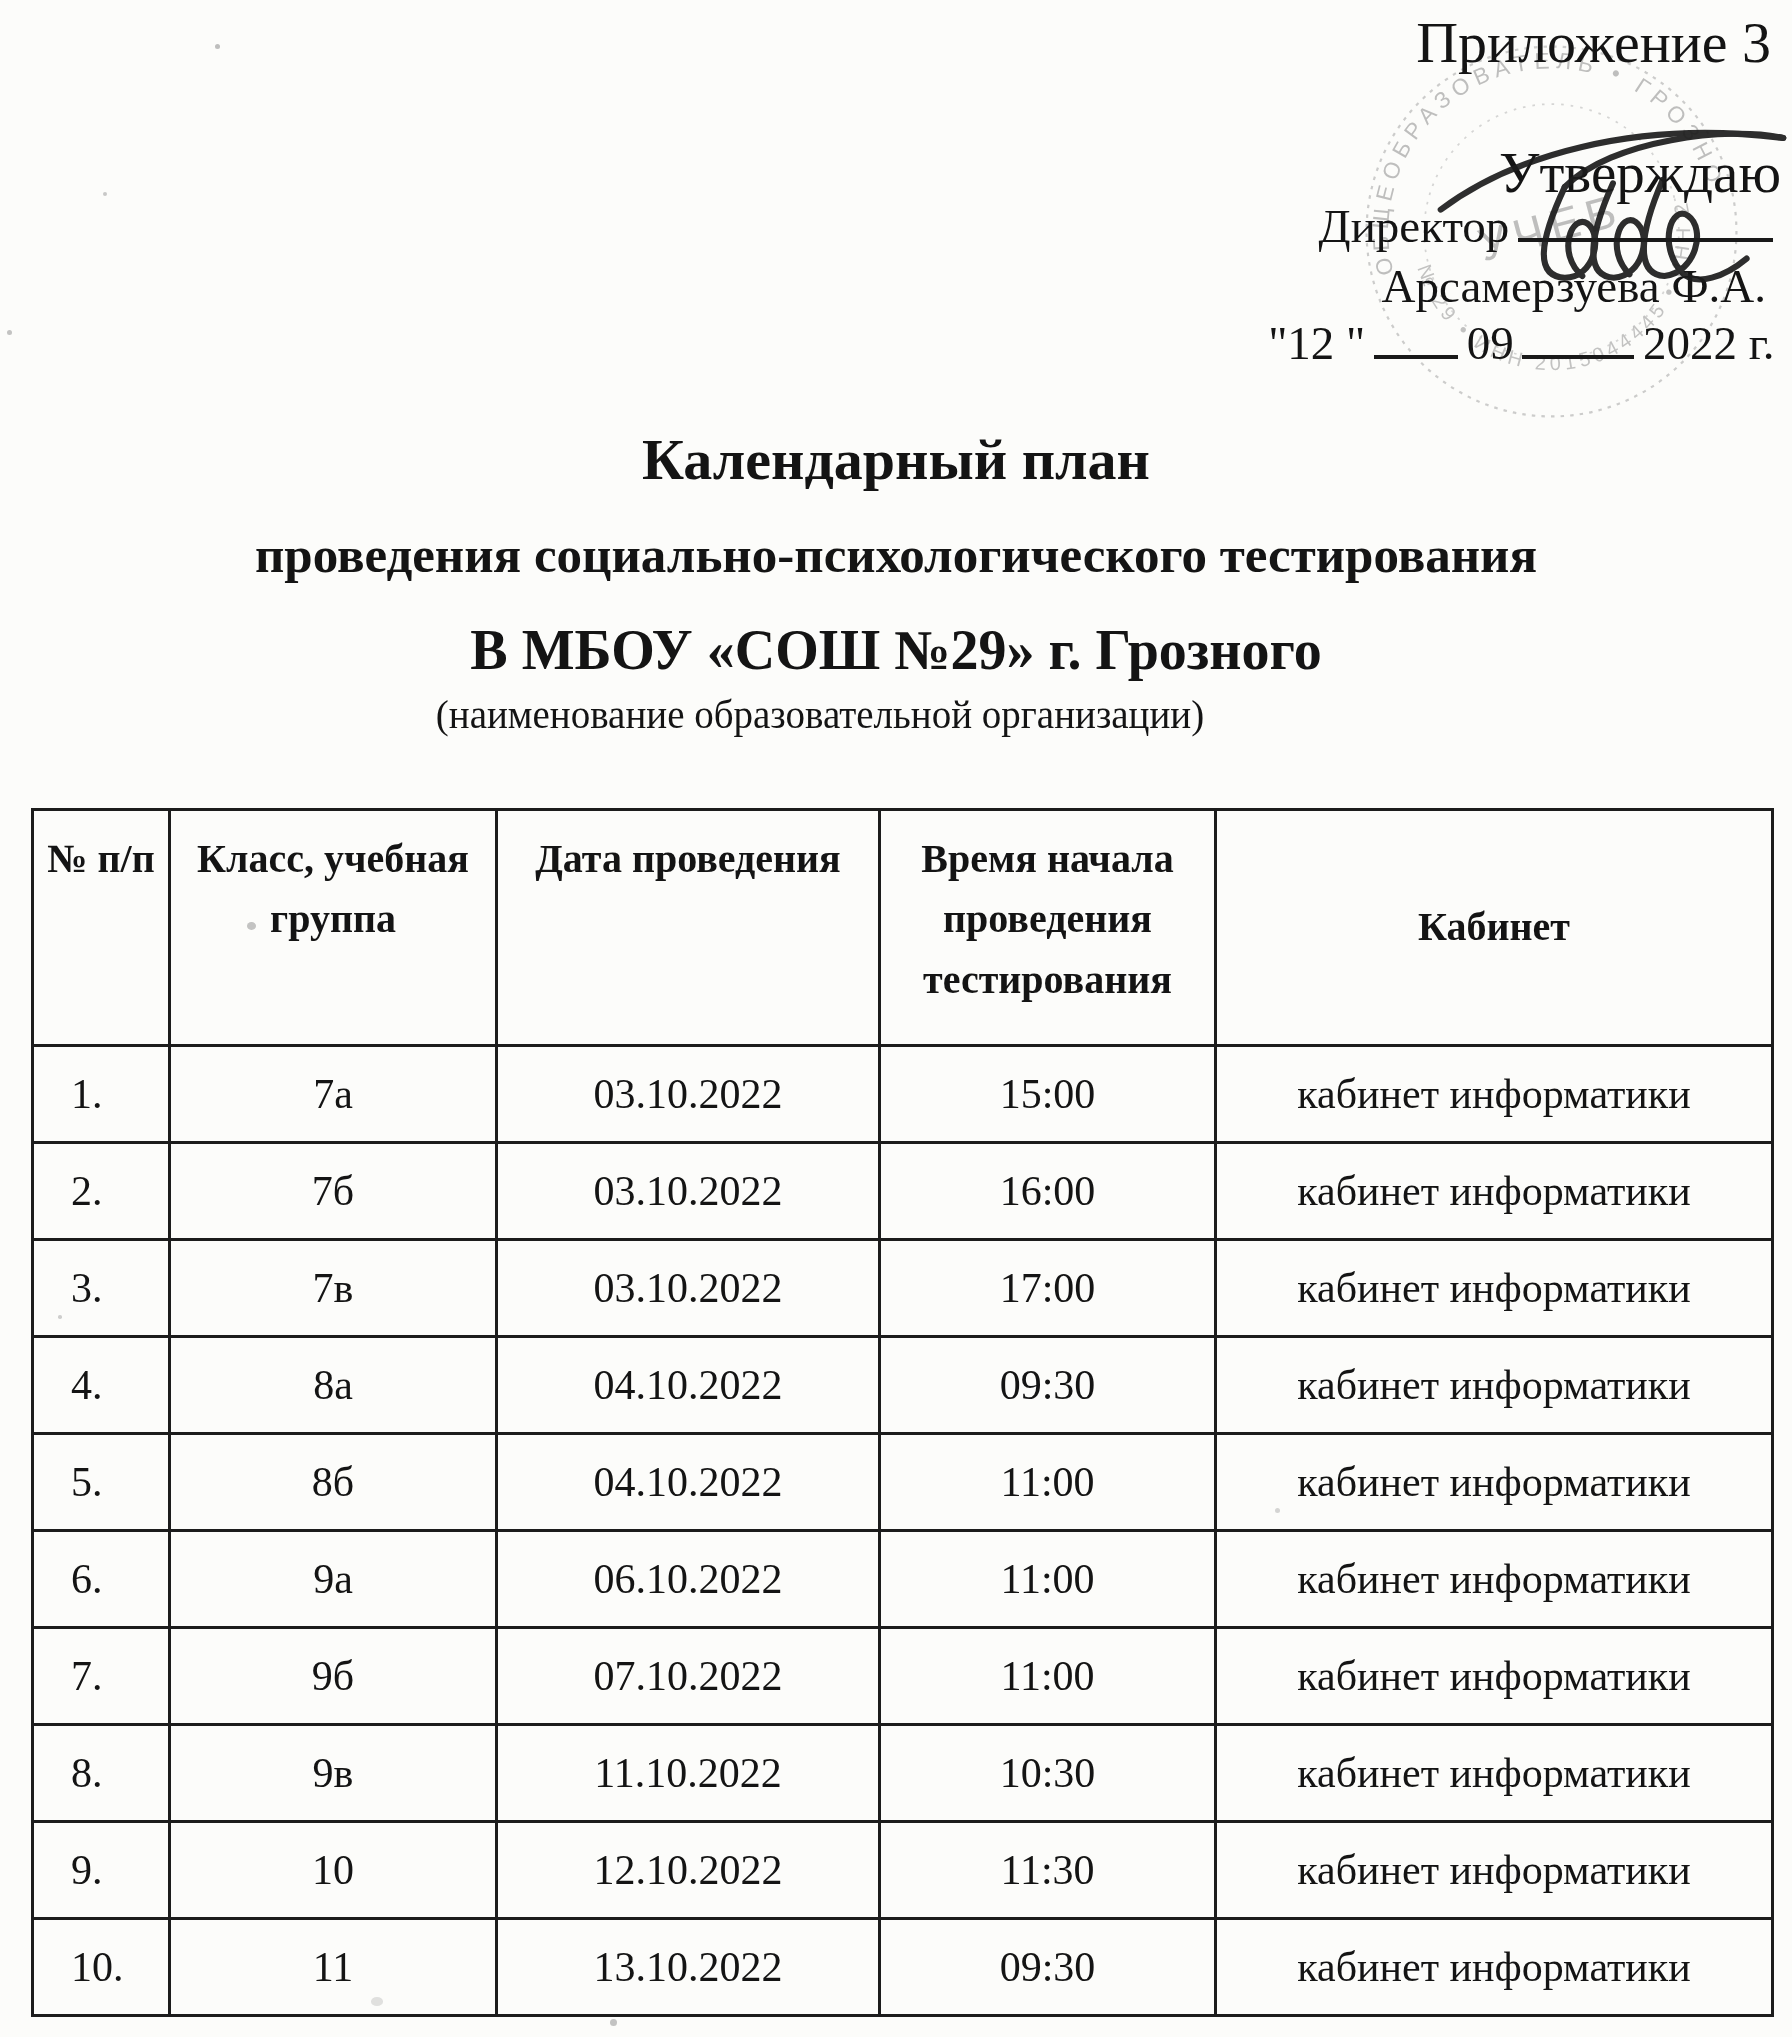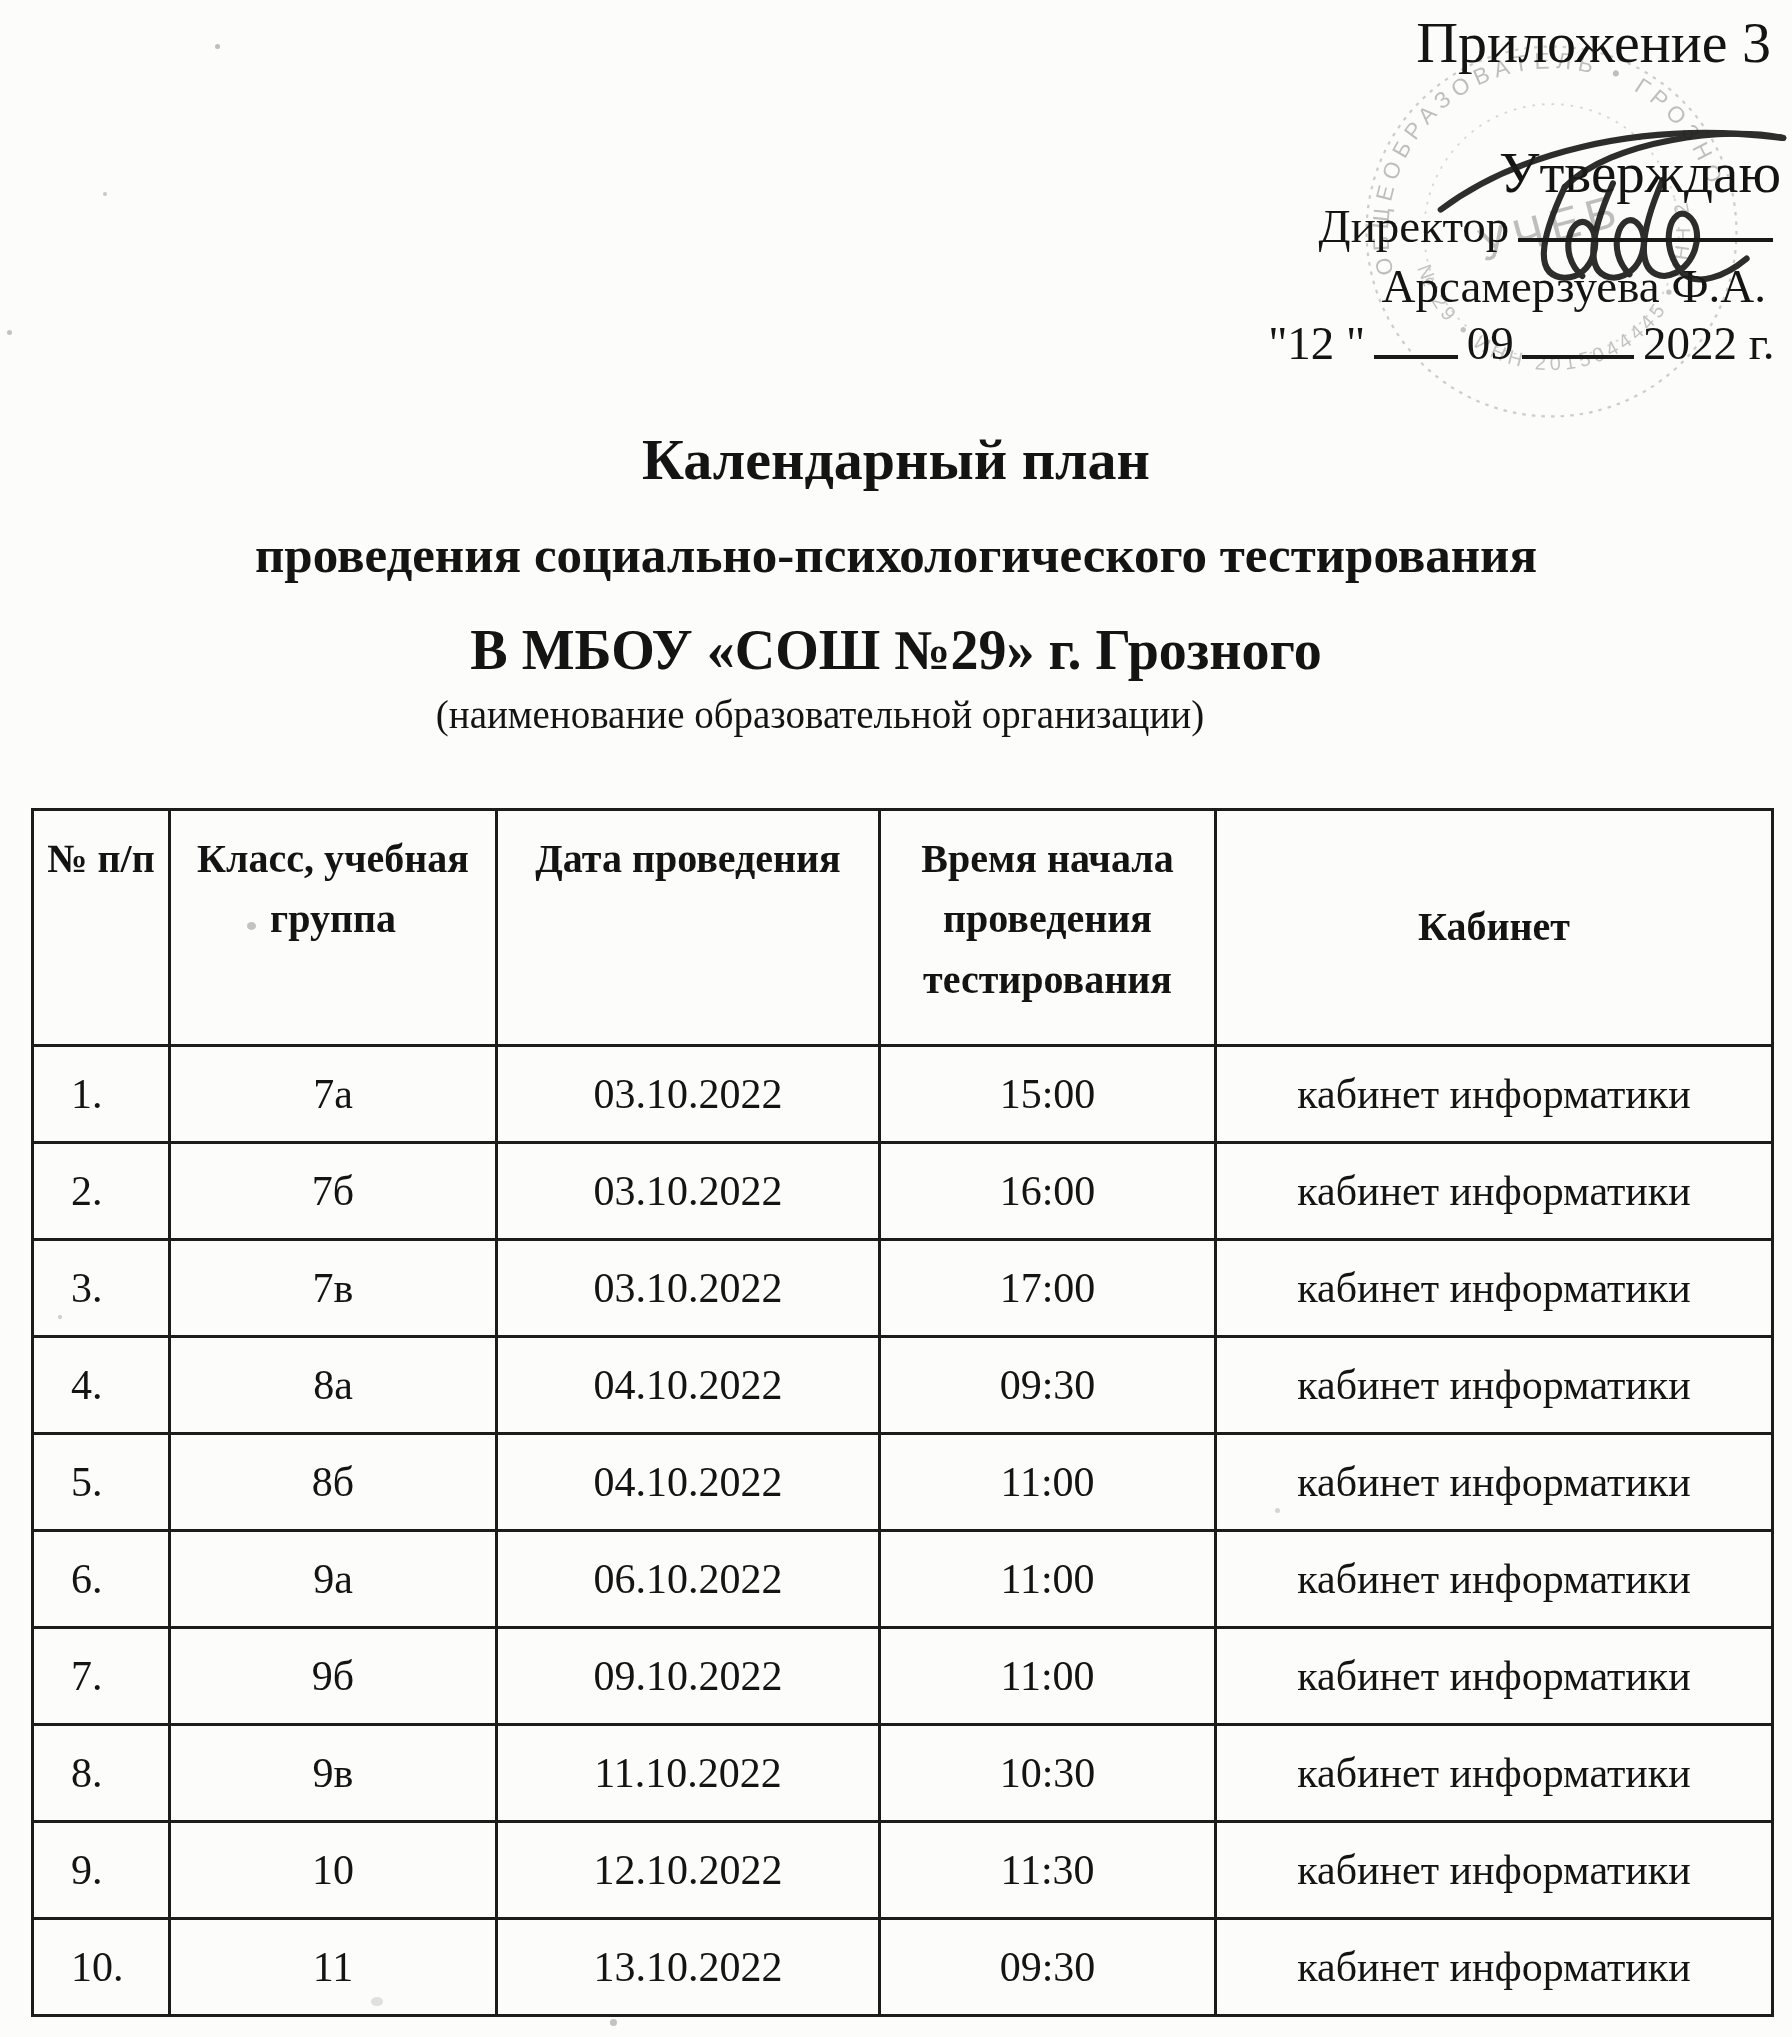"09.10.2022" td { text: 09.10.2022 -> 07.10.2022 }
